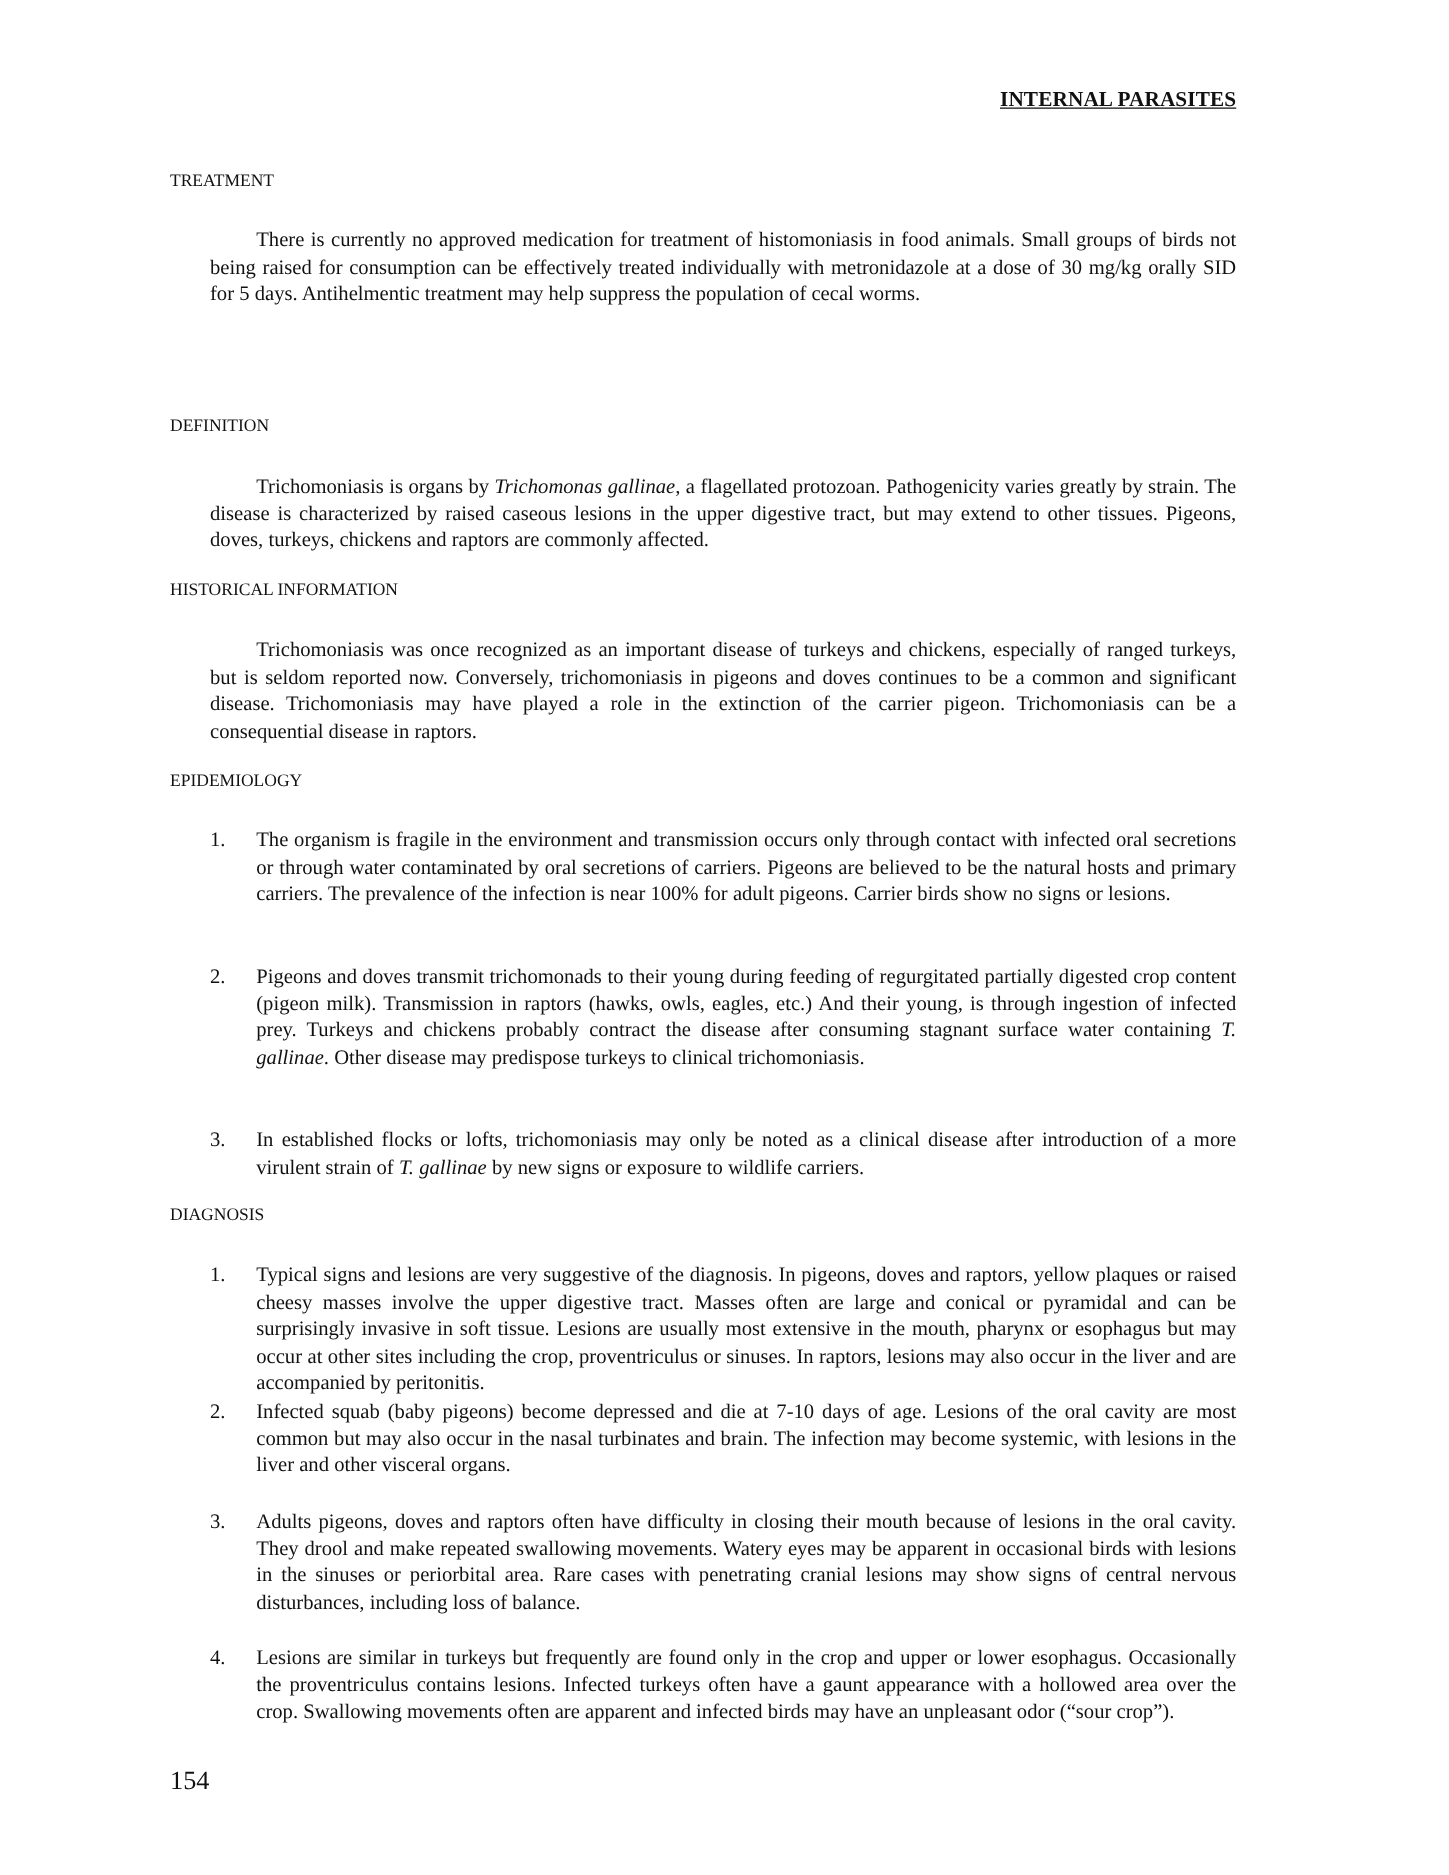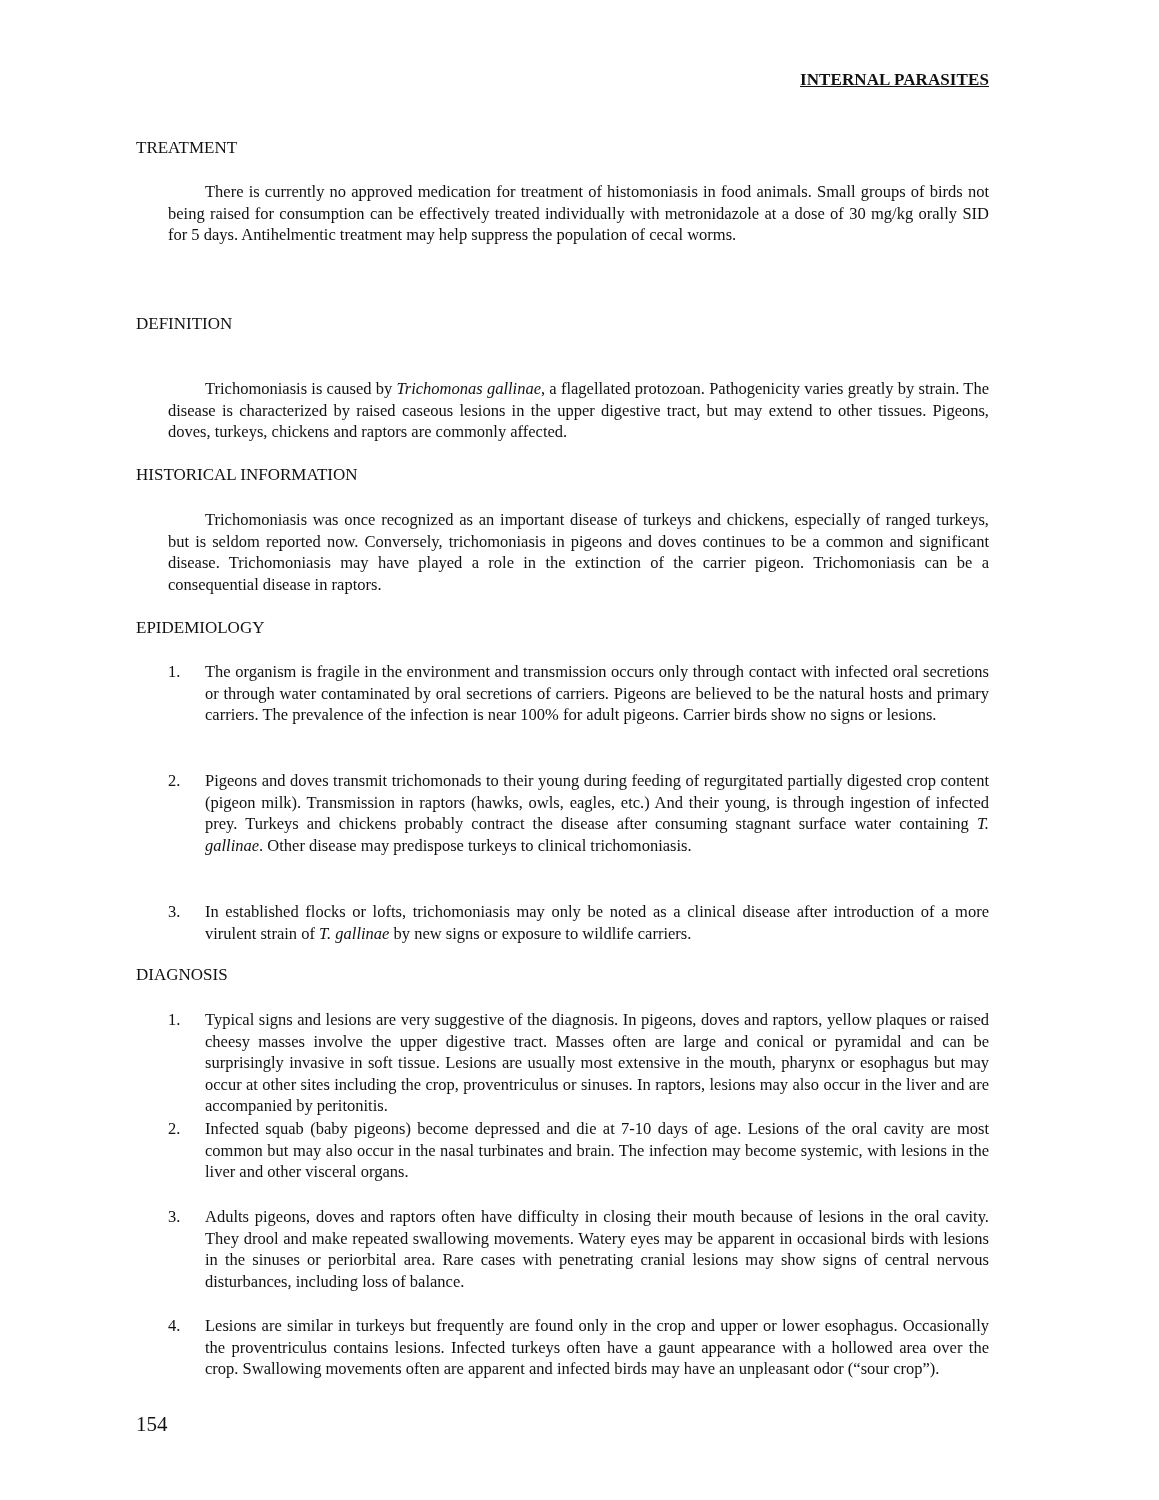"TREATMENT" .heading { font-size: 17px -> 14px }
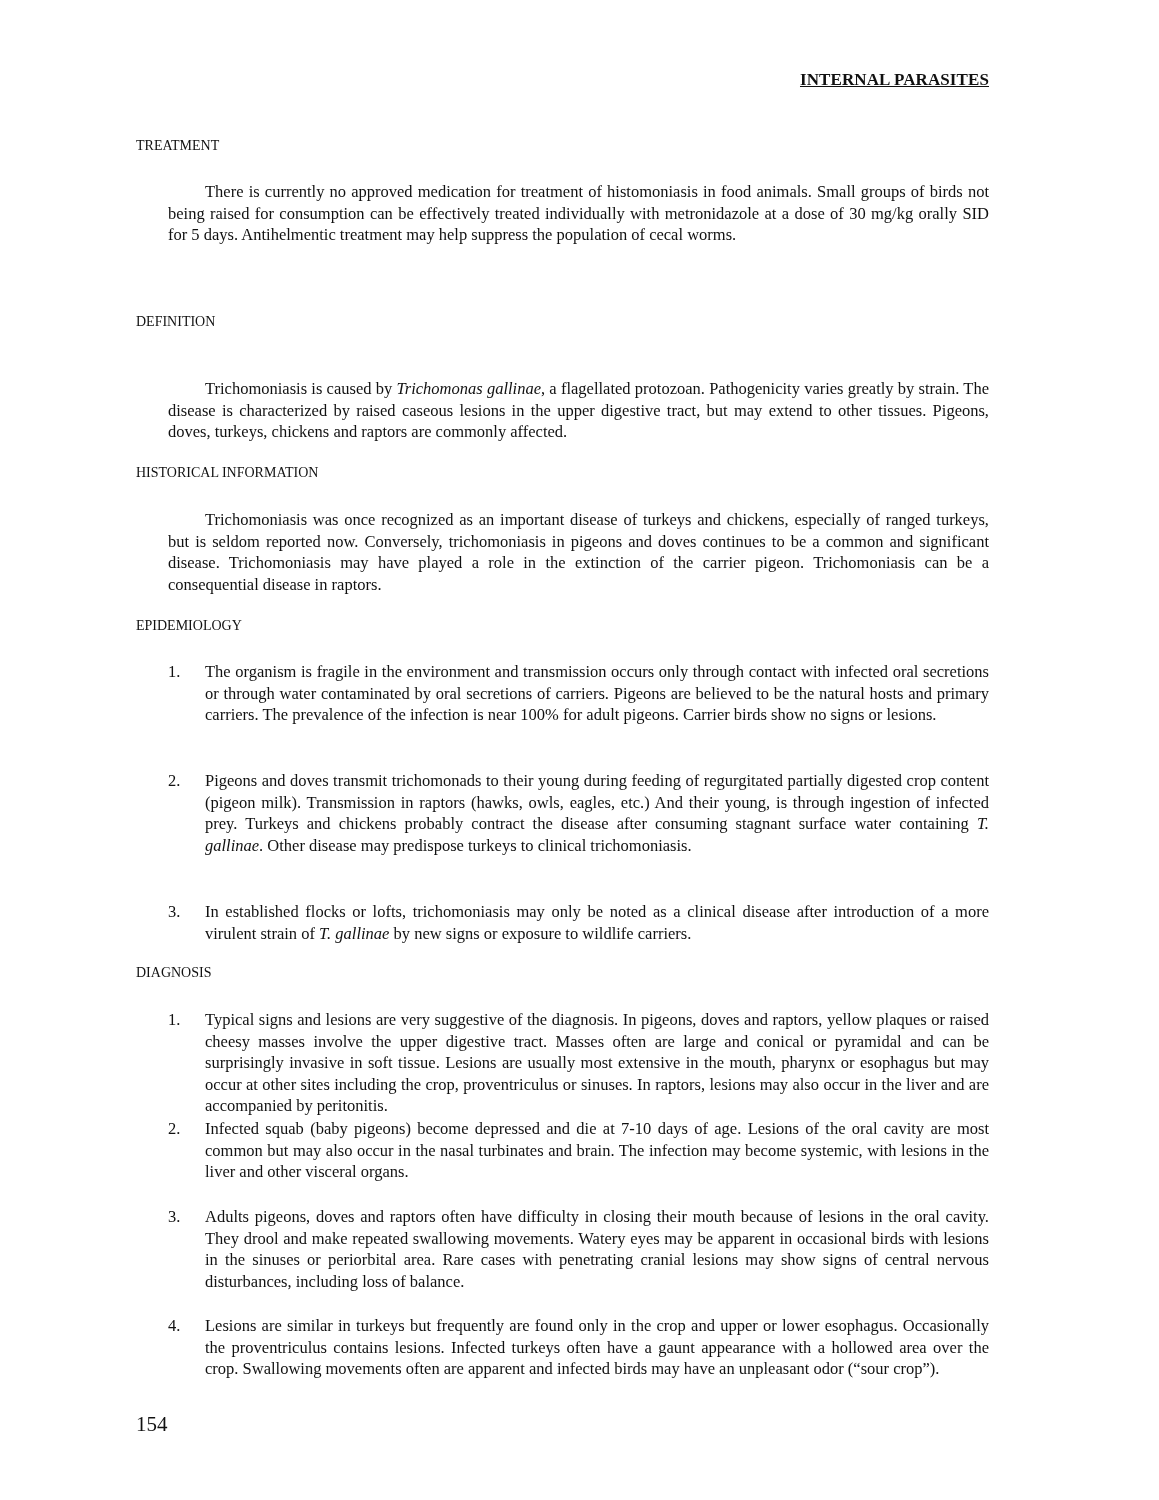"DEFINITION" div.heading { top: 314px -> 334px }
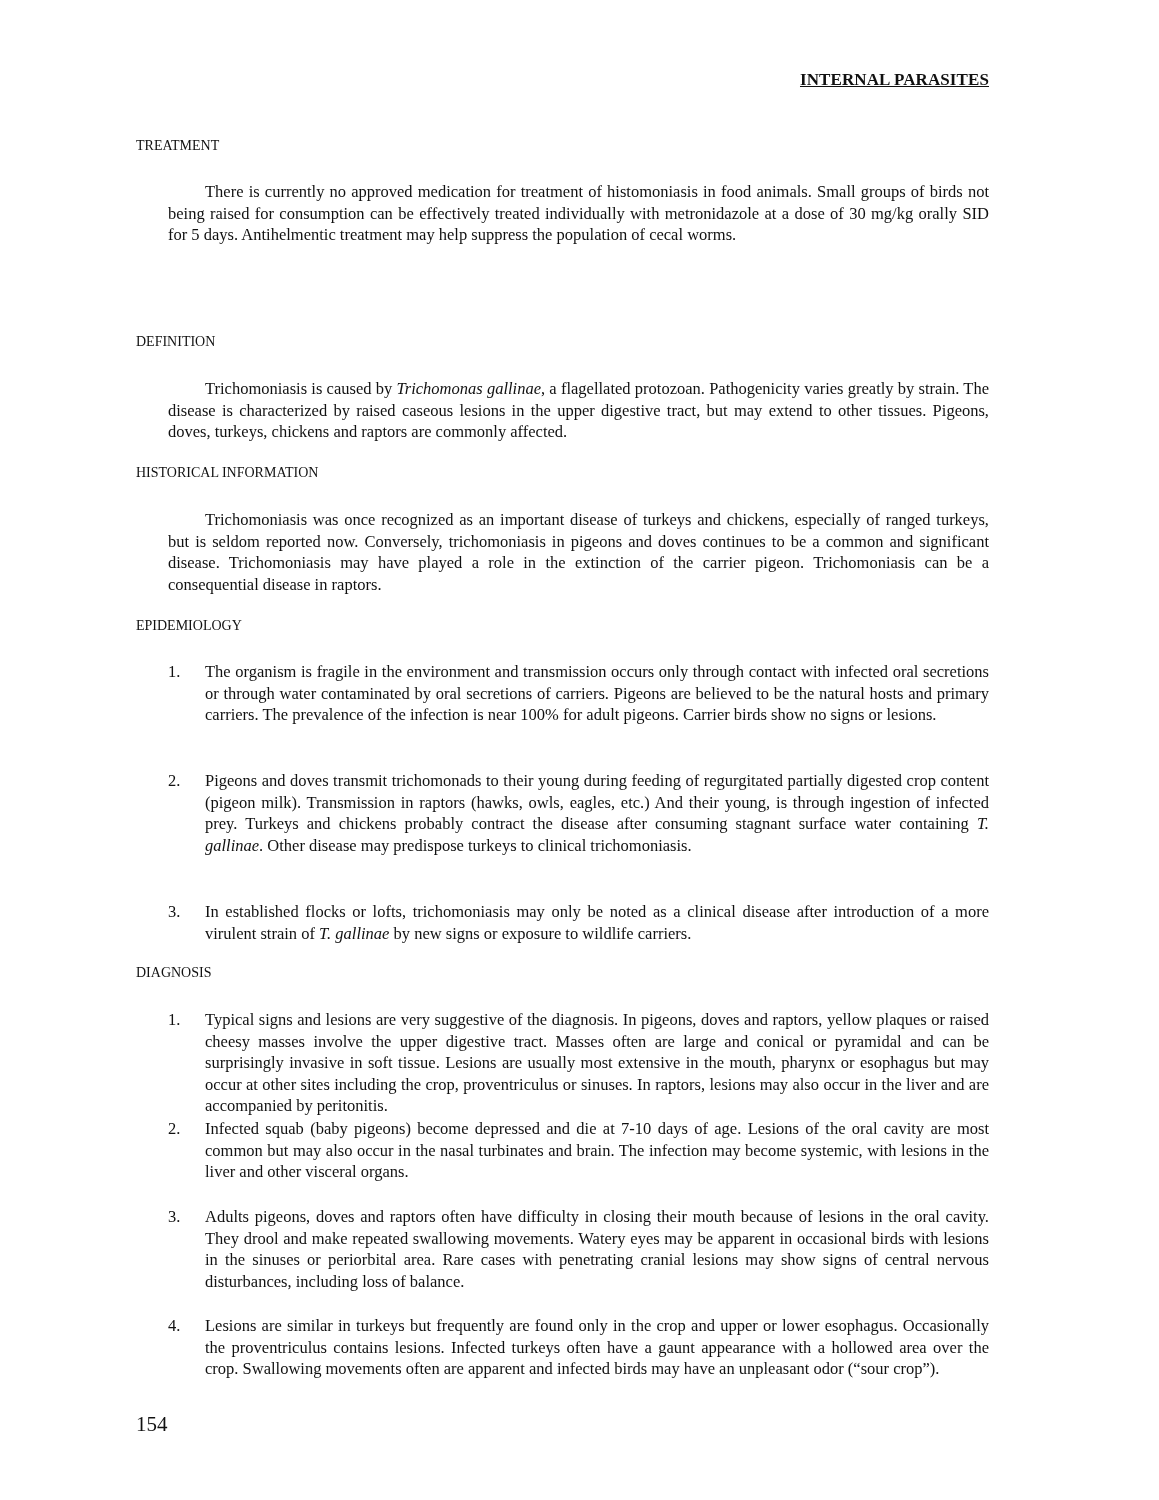"Trichomoniasis is caused by" span { text: caused -> organs }
